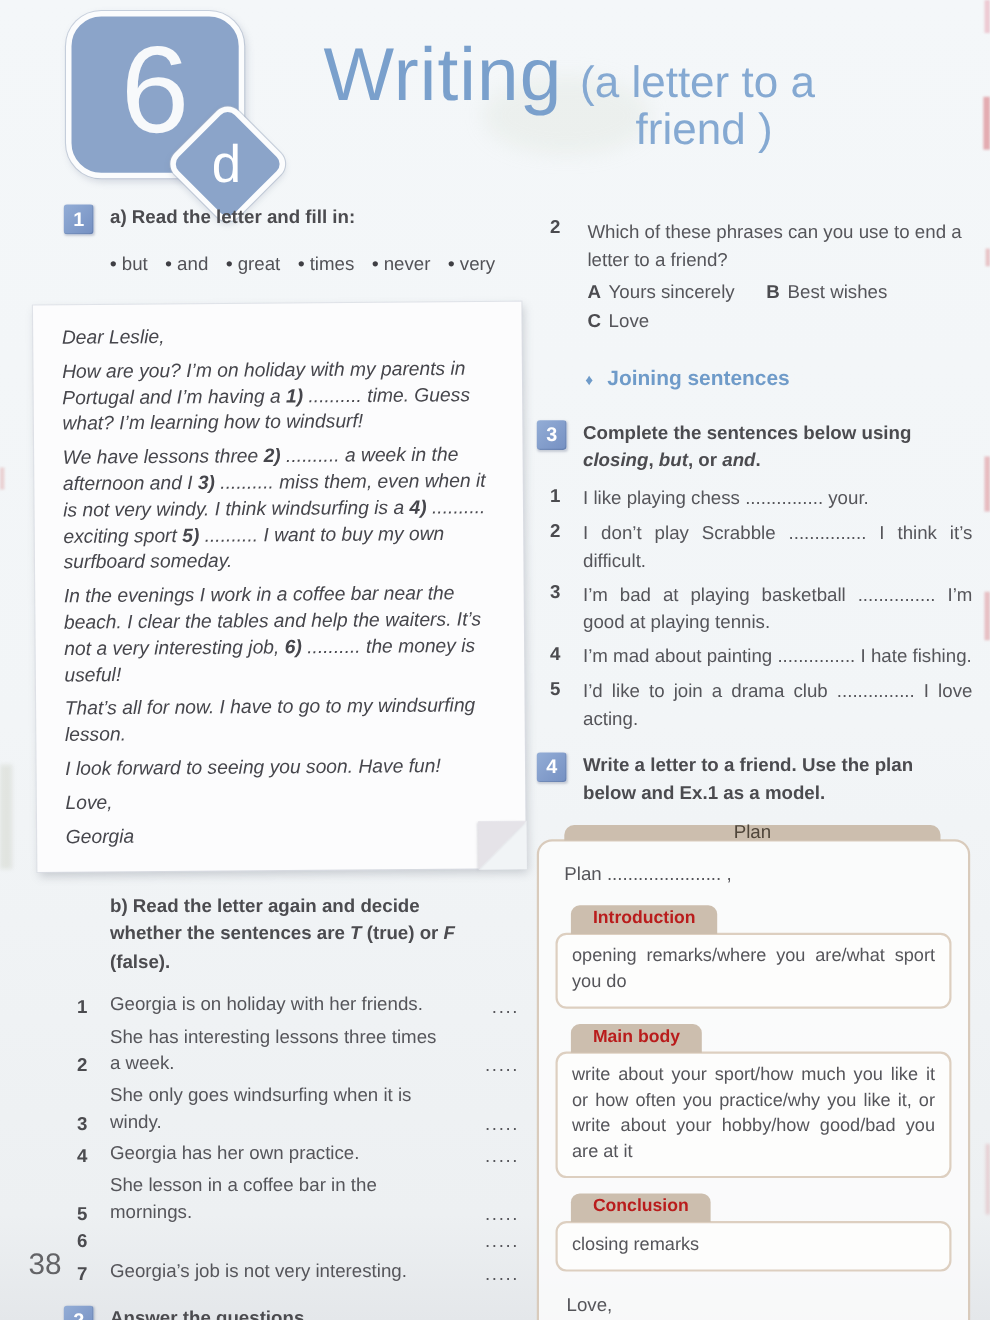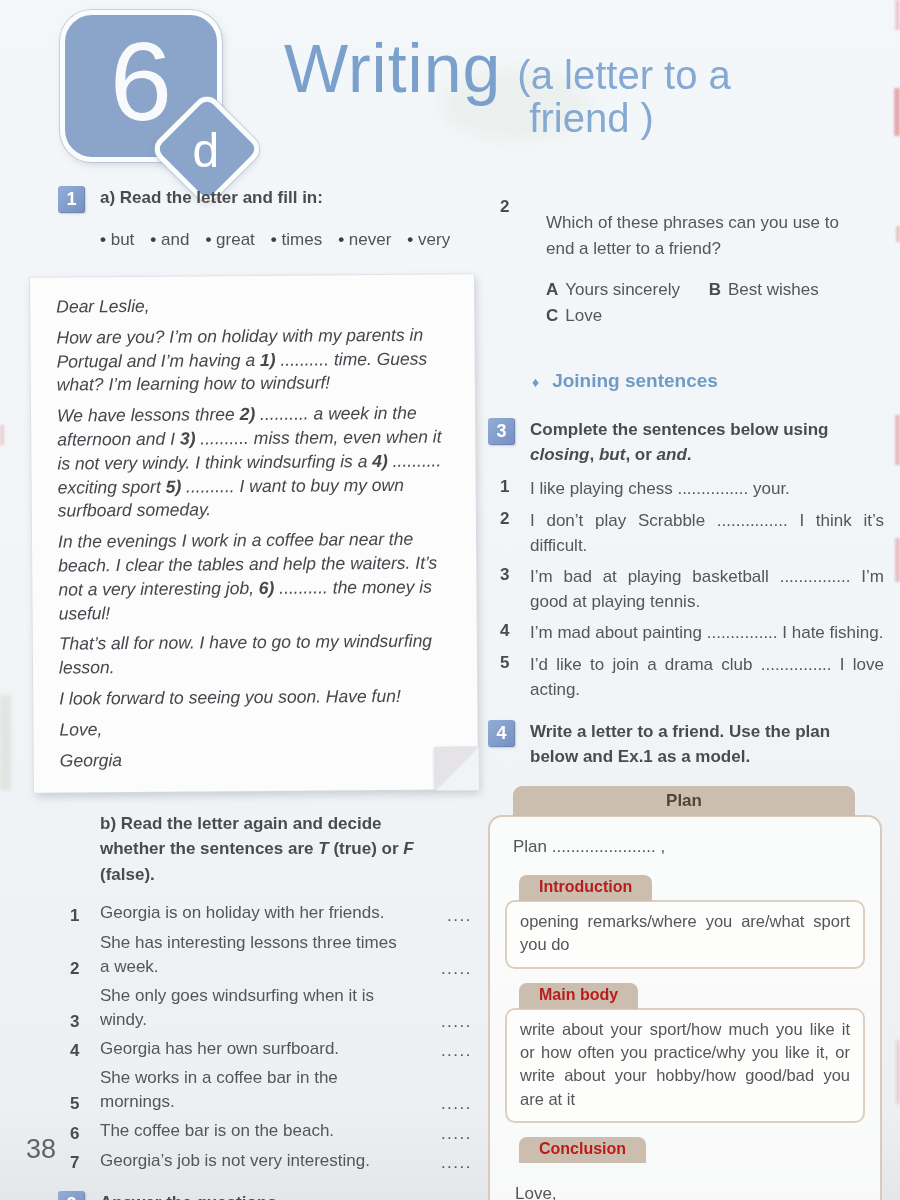"Writing" .title-block { left: 284px -> 294px; text-align: none -> center }
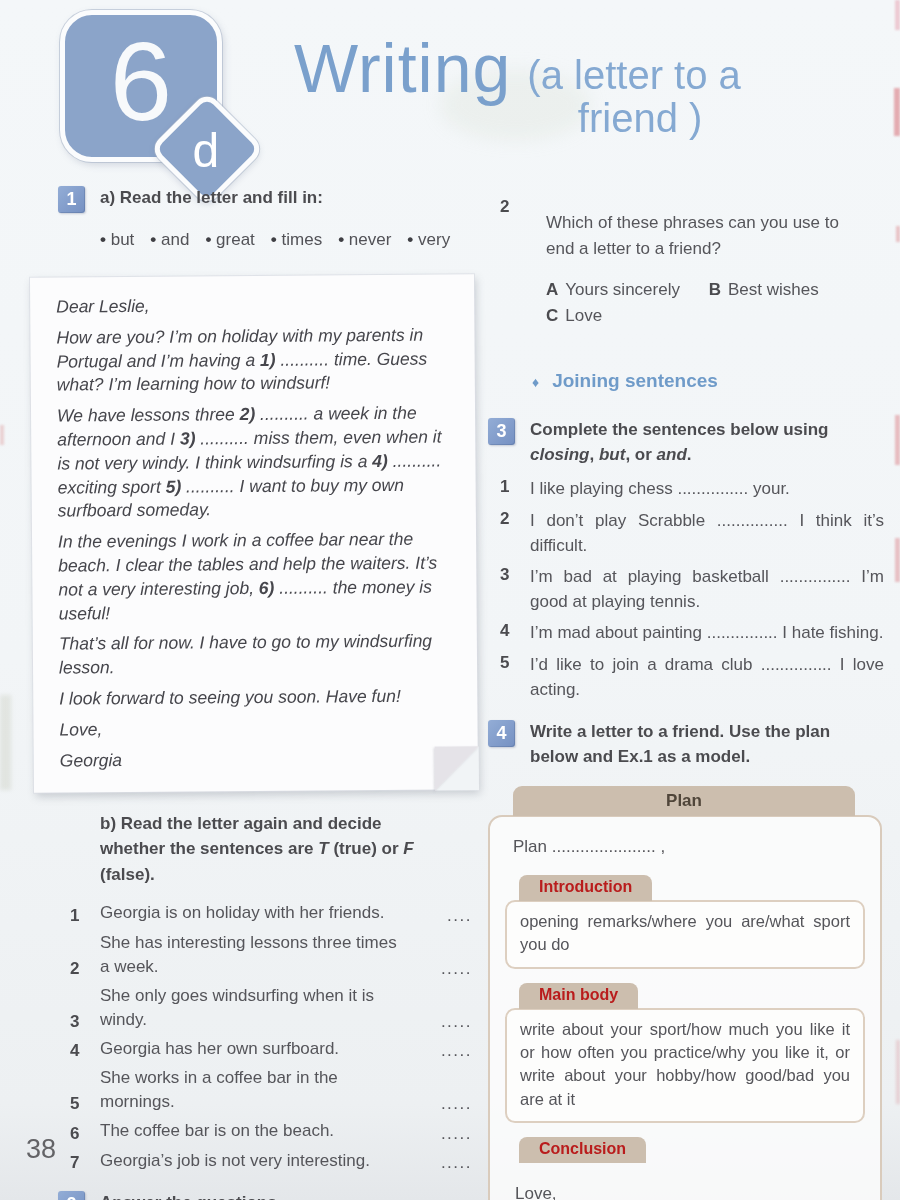"Which of these phrases can" .q-body p { margin: 16px -> 4px }
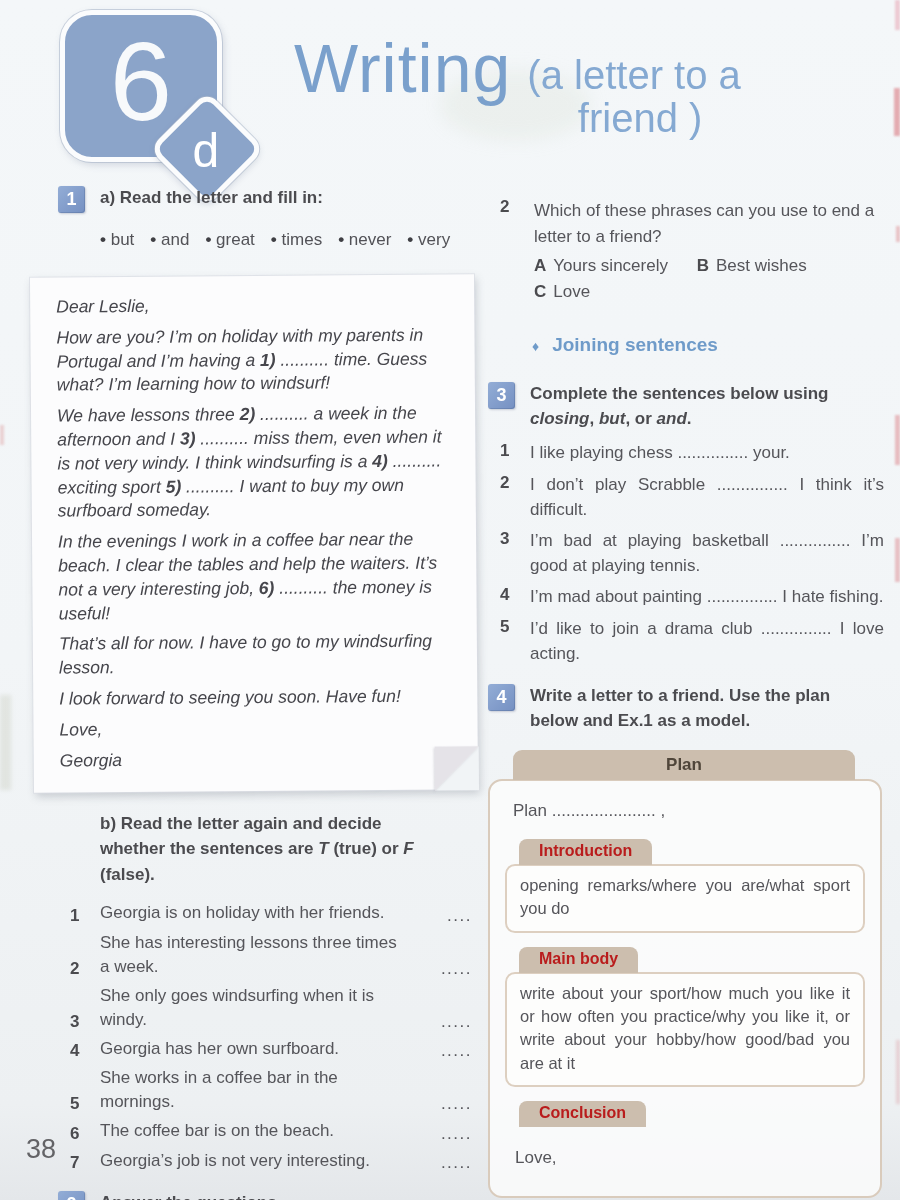"Plan" .plan-tab { font-weight: bold -> normal; height: 30px -> 14px }
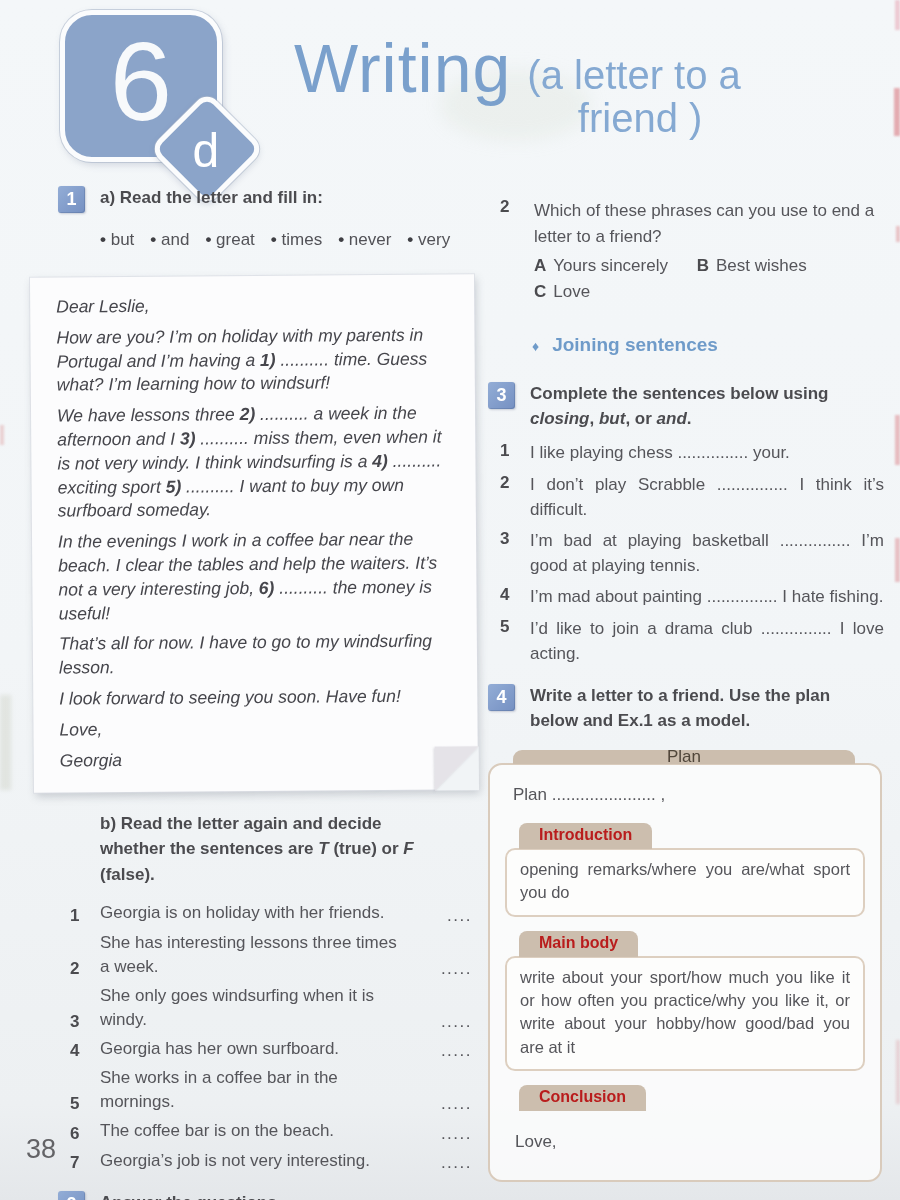"Georgia has her own surfboard." span.tf-text { text: surfboard -> practice }
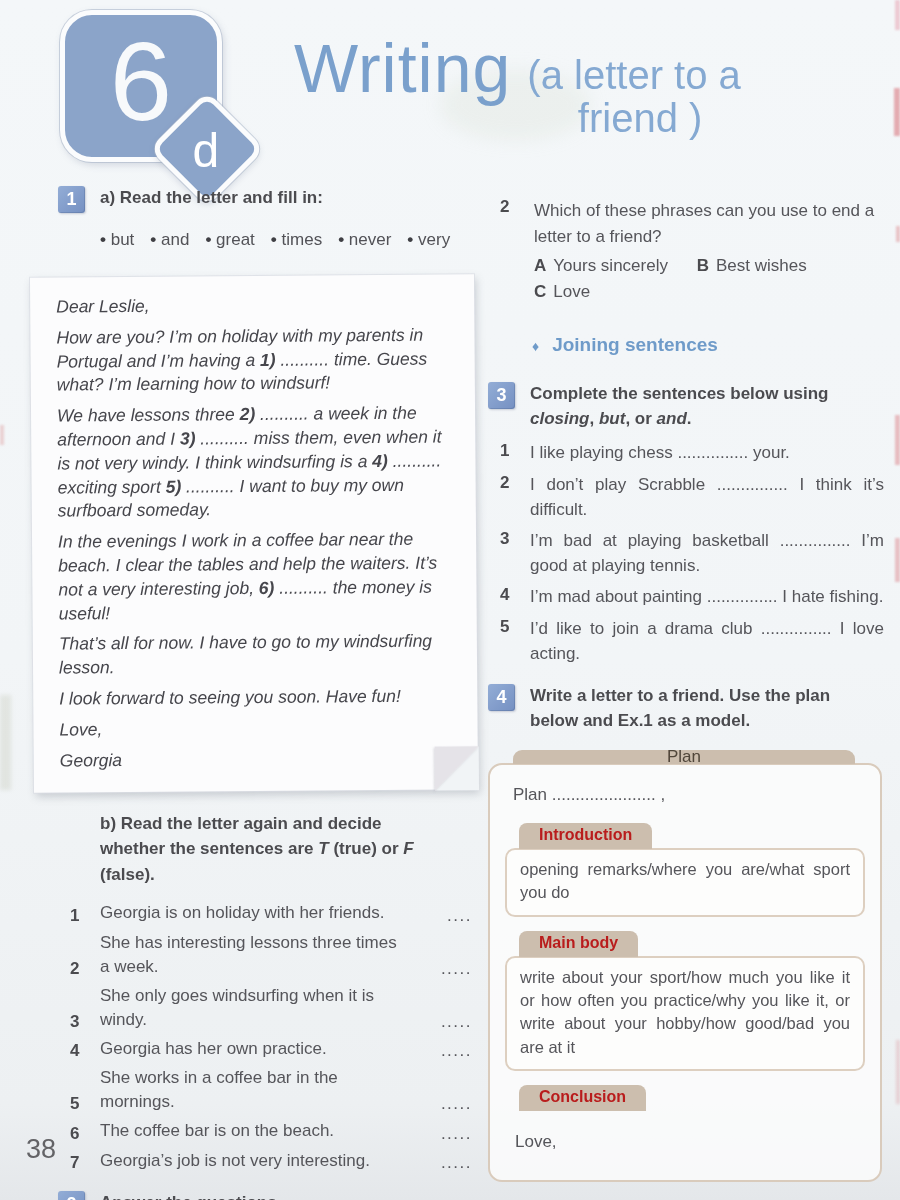"She works in a coffee" span.tf-text { text: works -> lesson }
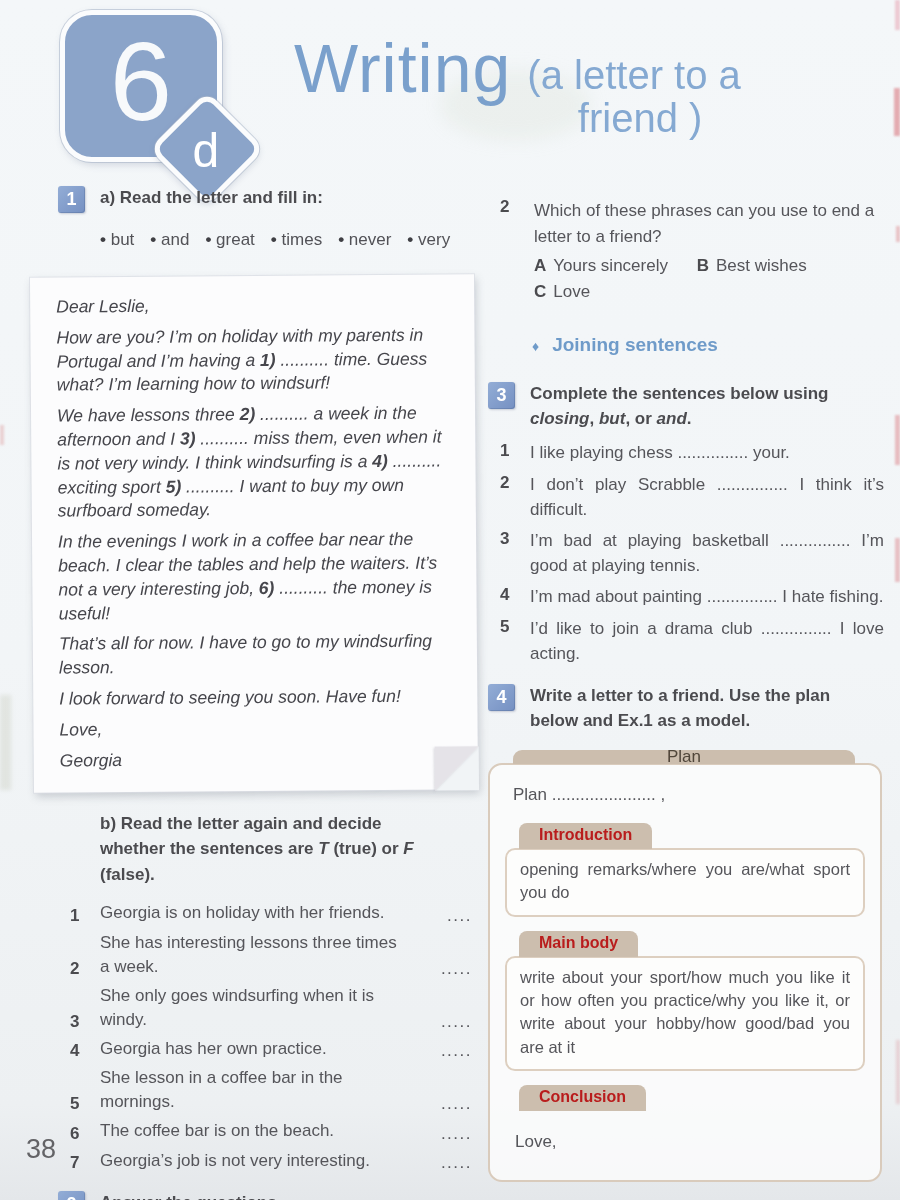"The coffee bar is on" span.tf-text { html: <span>The coffee bar is on the beach.</span> -> none }
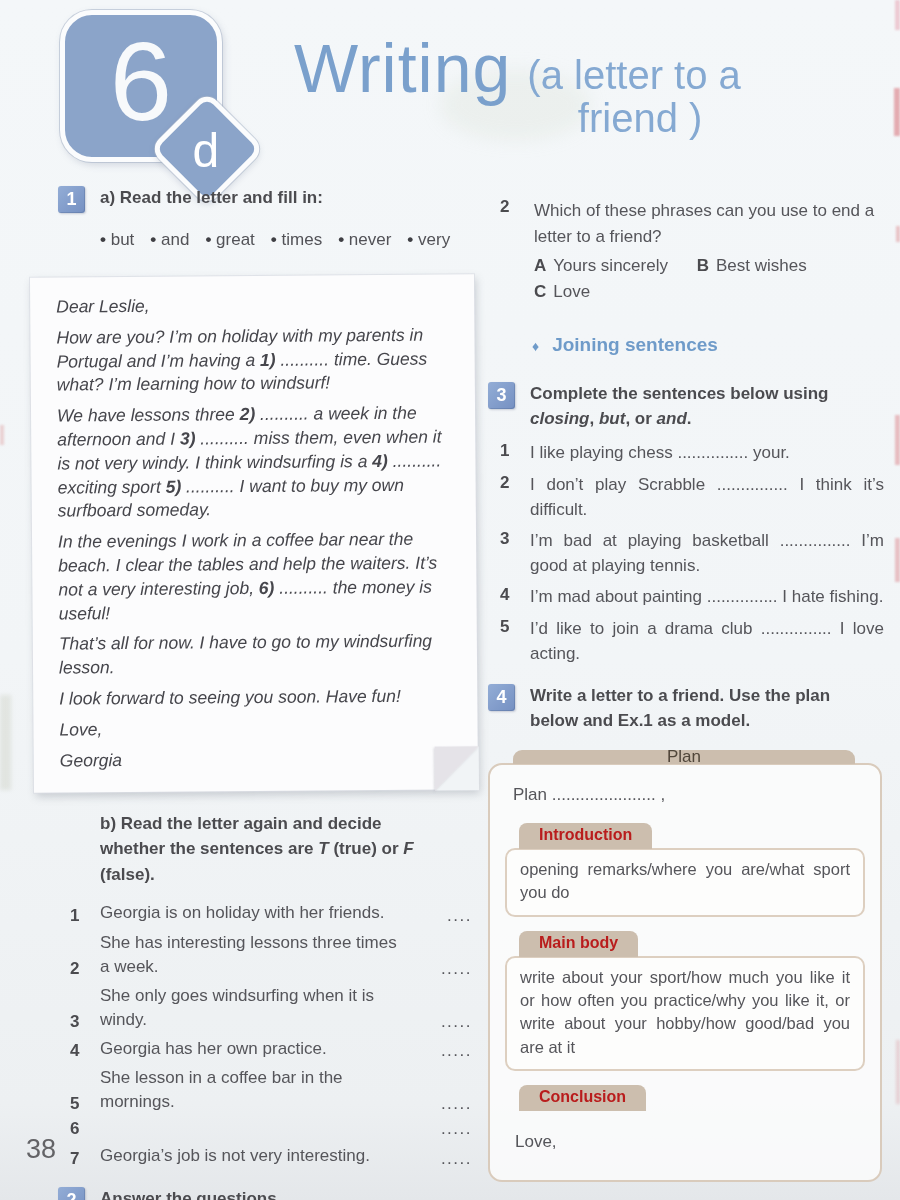"closing remarks" div.sec-box { html: none -> <div> <p>closing remarks</p> </div> }
